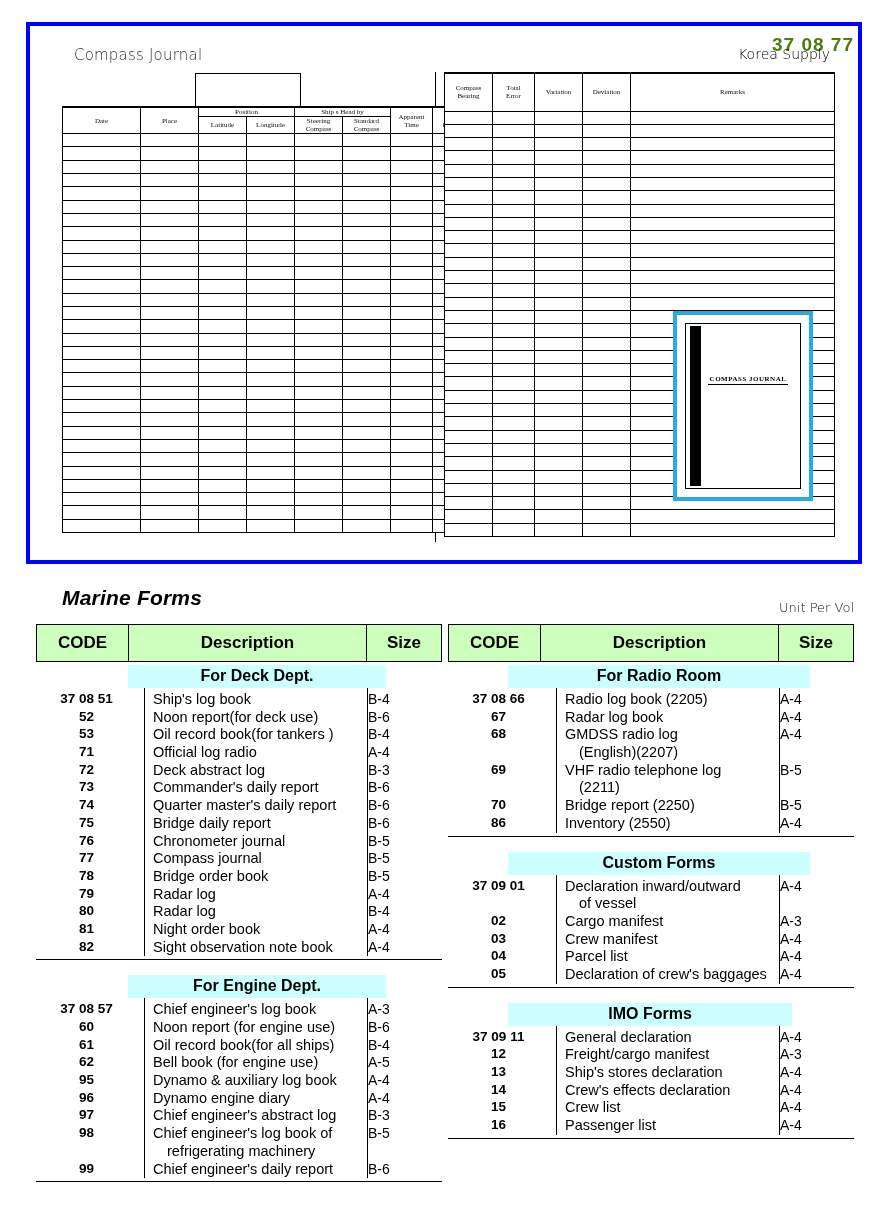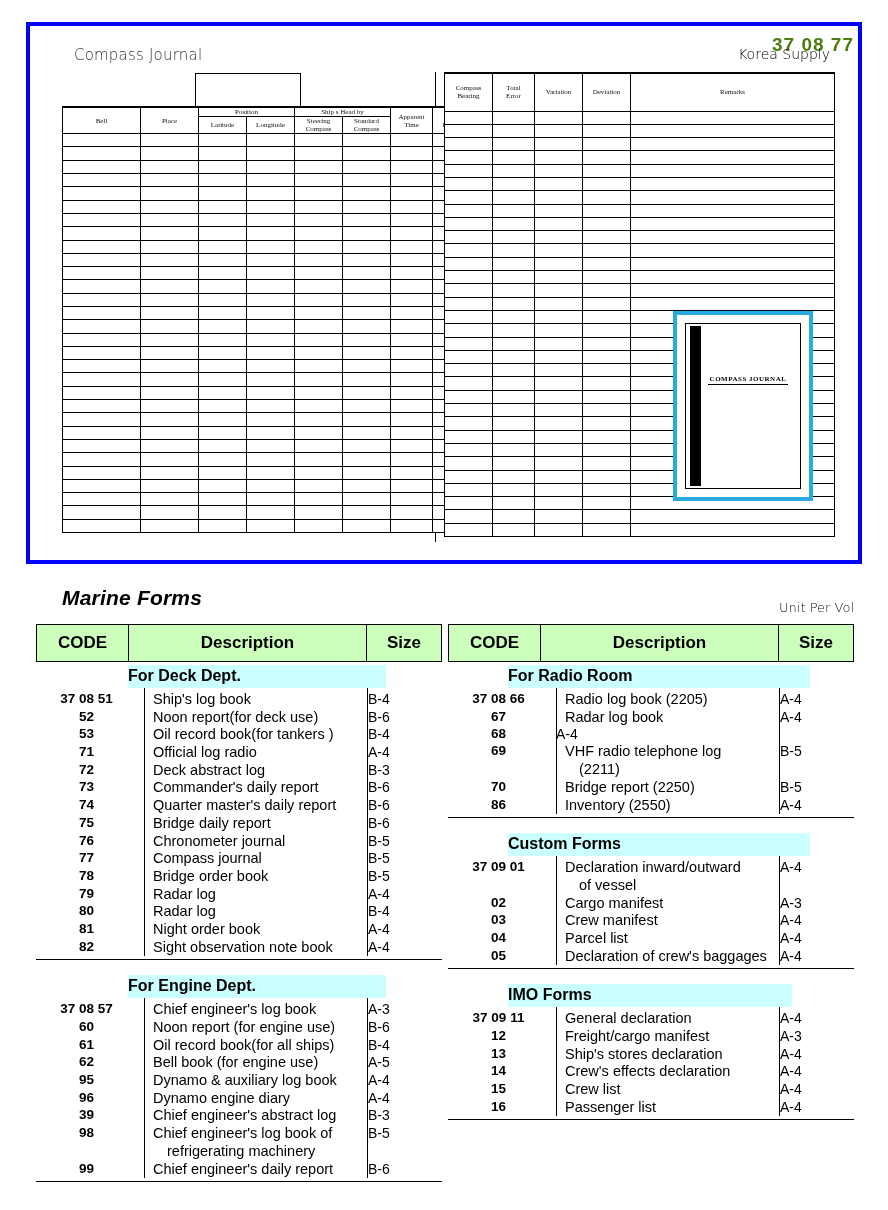"Bell" th.hcell { text: Bell -> Date }
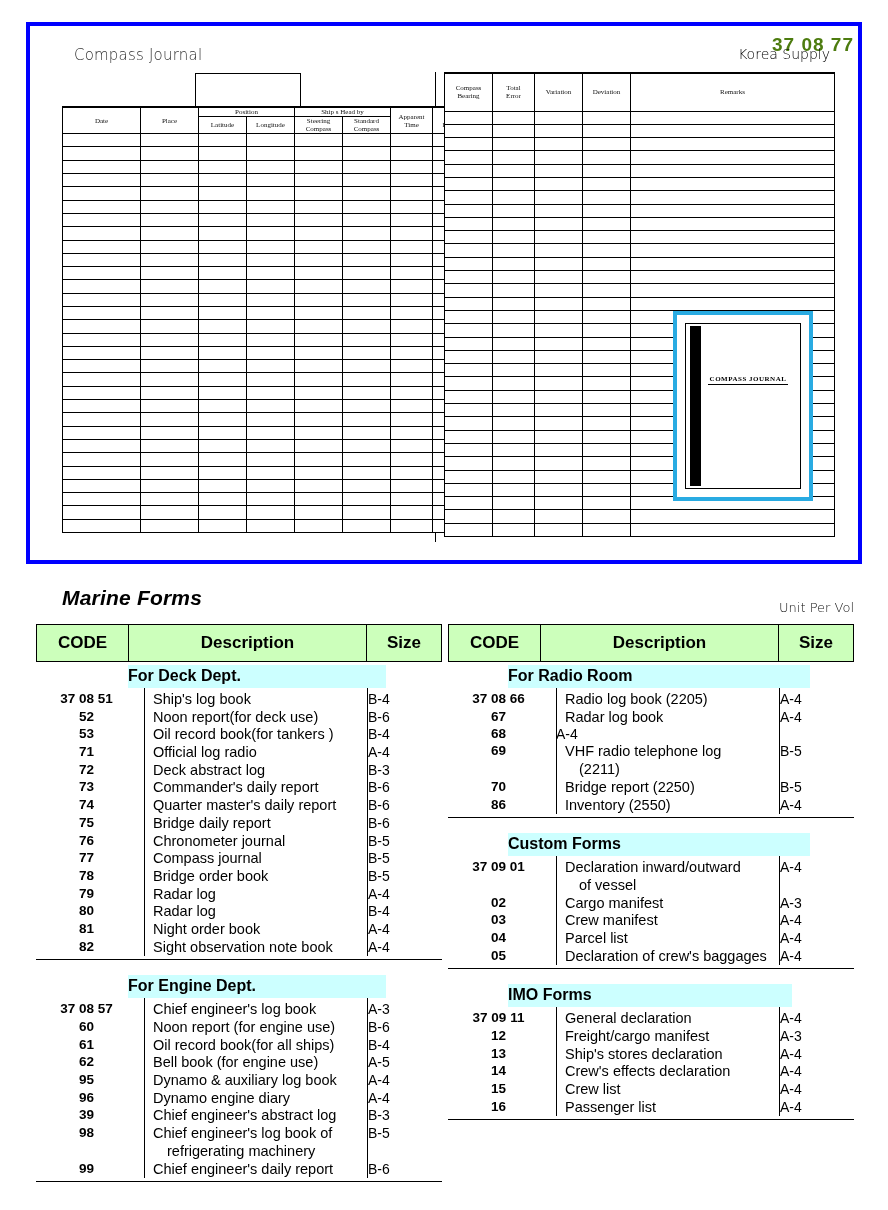"For Deck Dept." .section-band { text-align: none -> center }
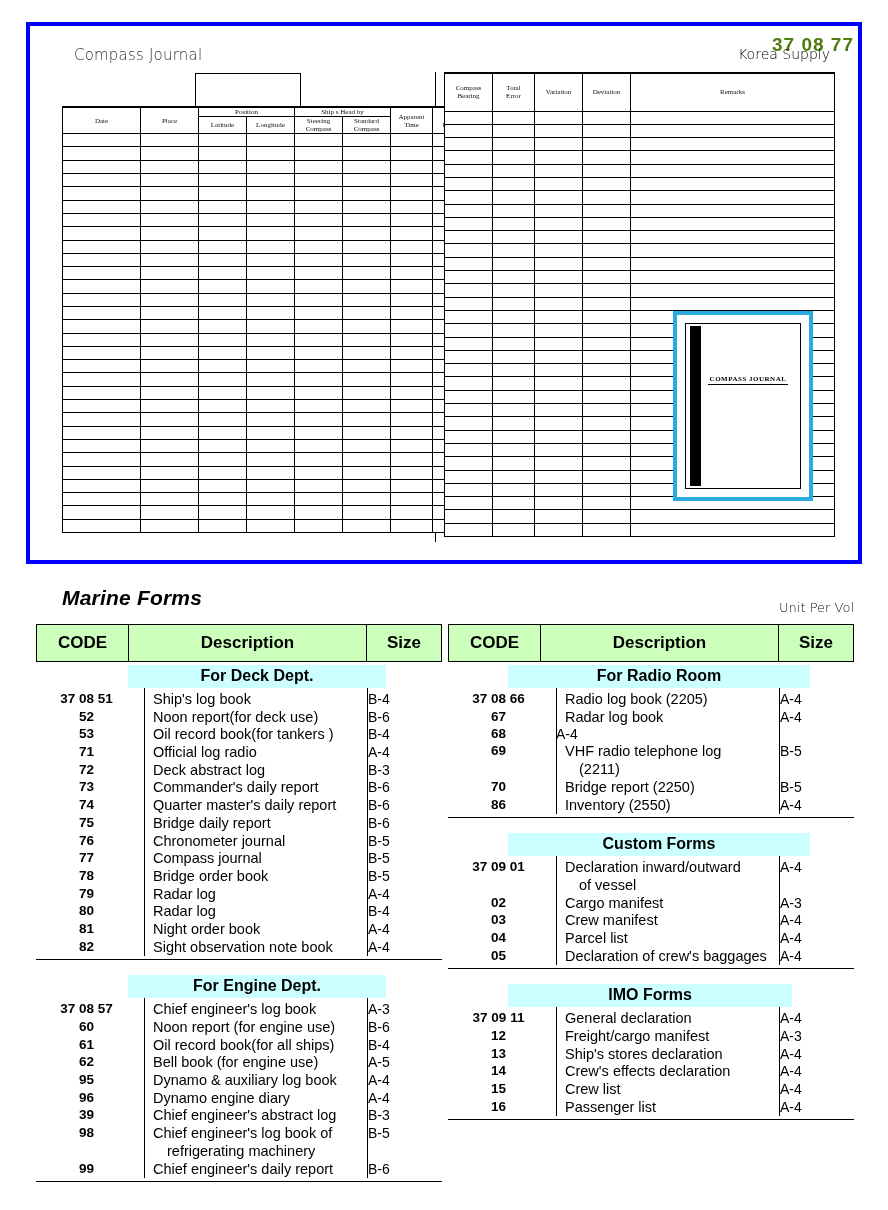"GMDSS radio log" div.it-desc { html: none -> <div>GMDSS radio log<span>(English)(2207)</span></div> }
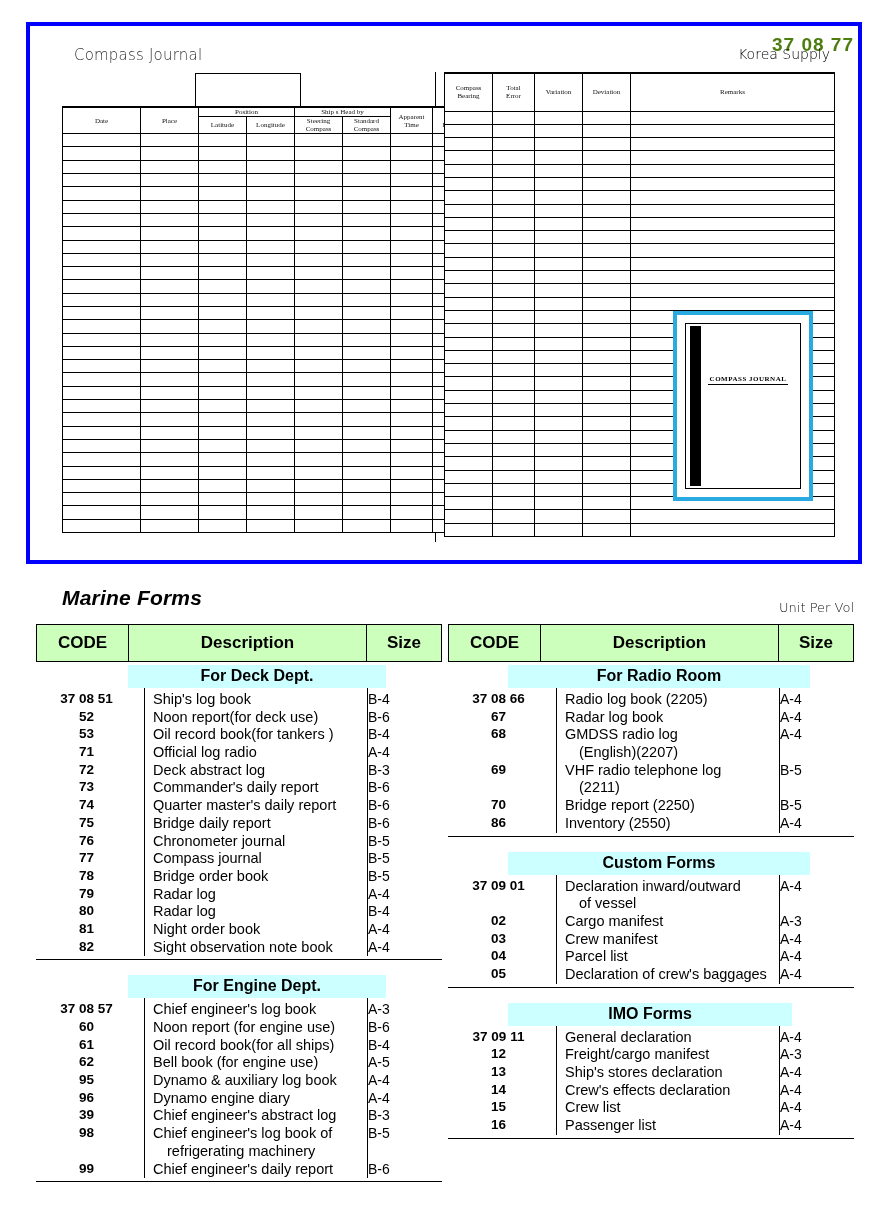"39" div.it-code { text: 39 -> 97 }
